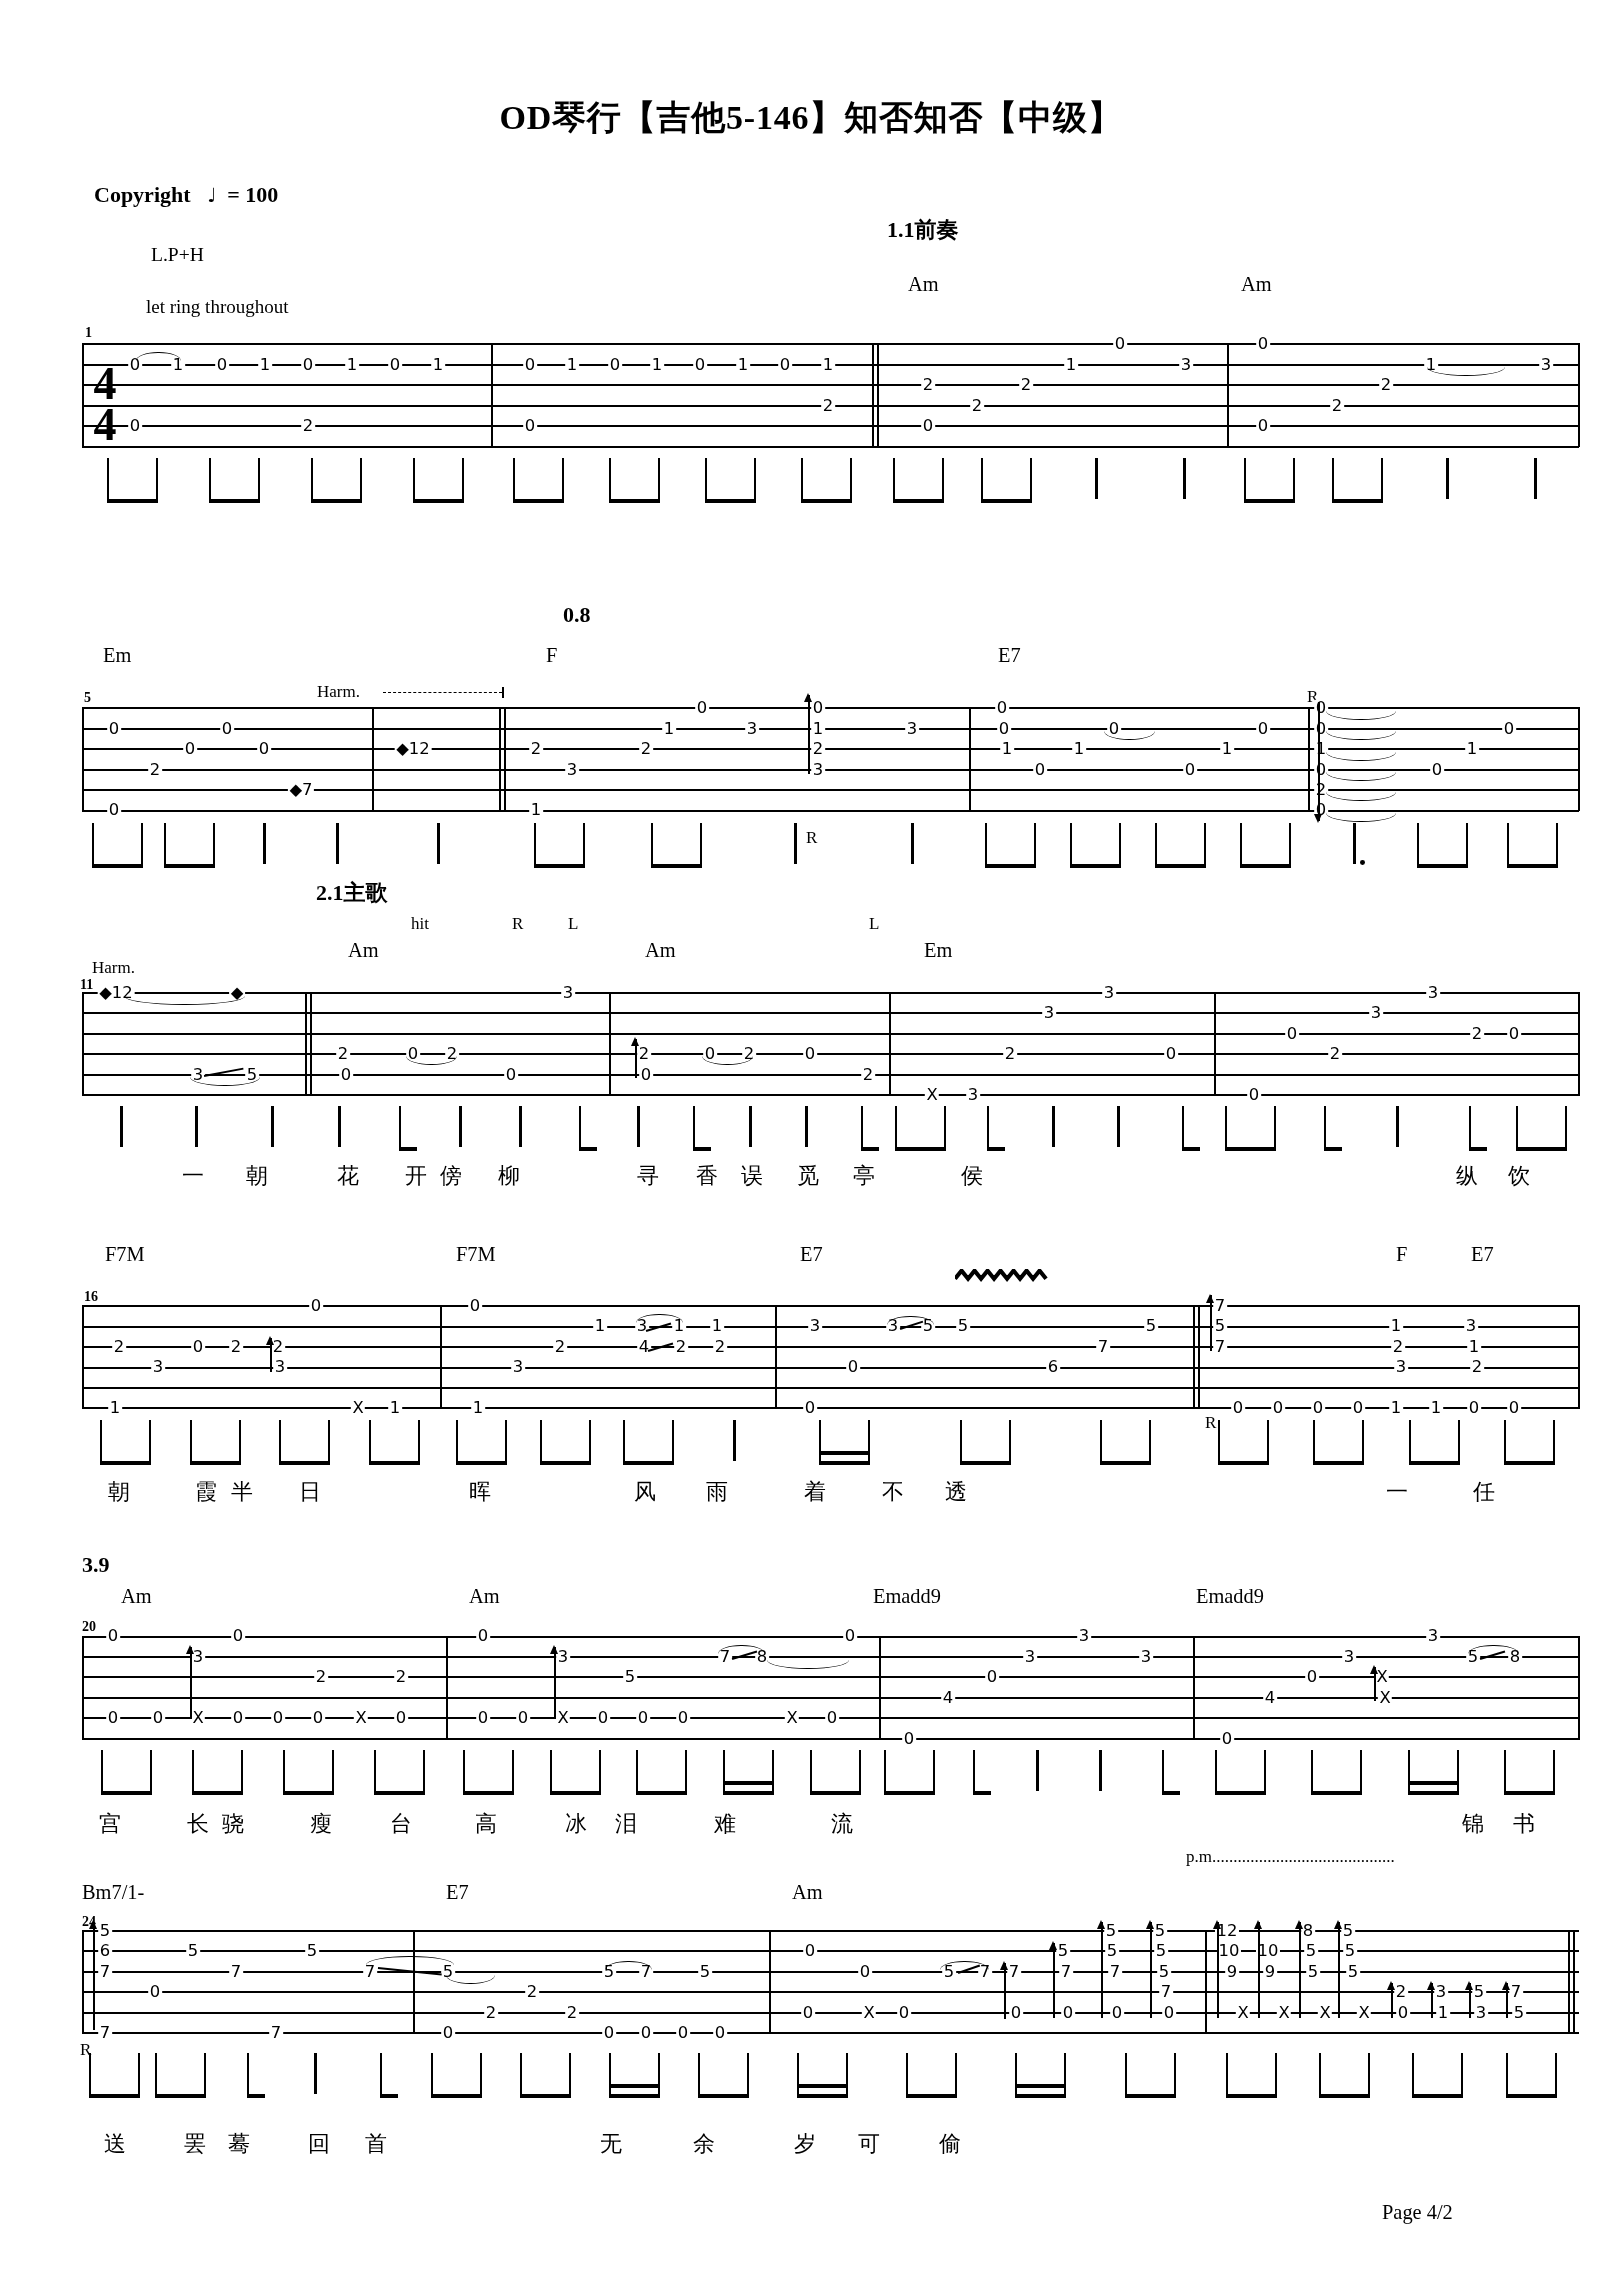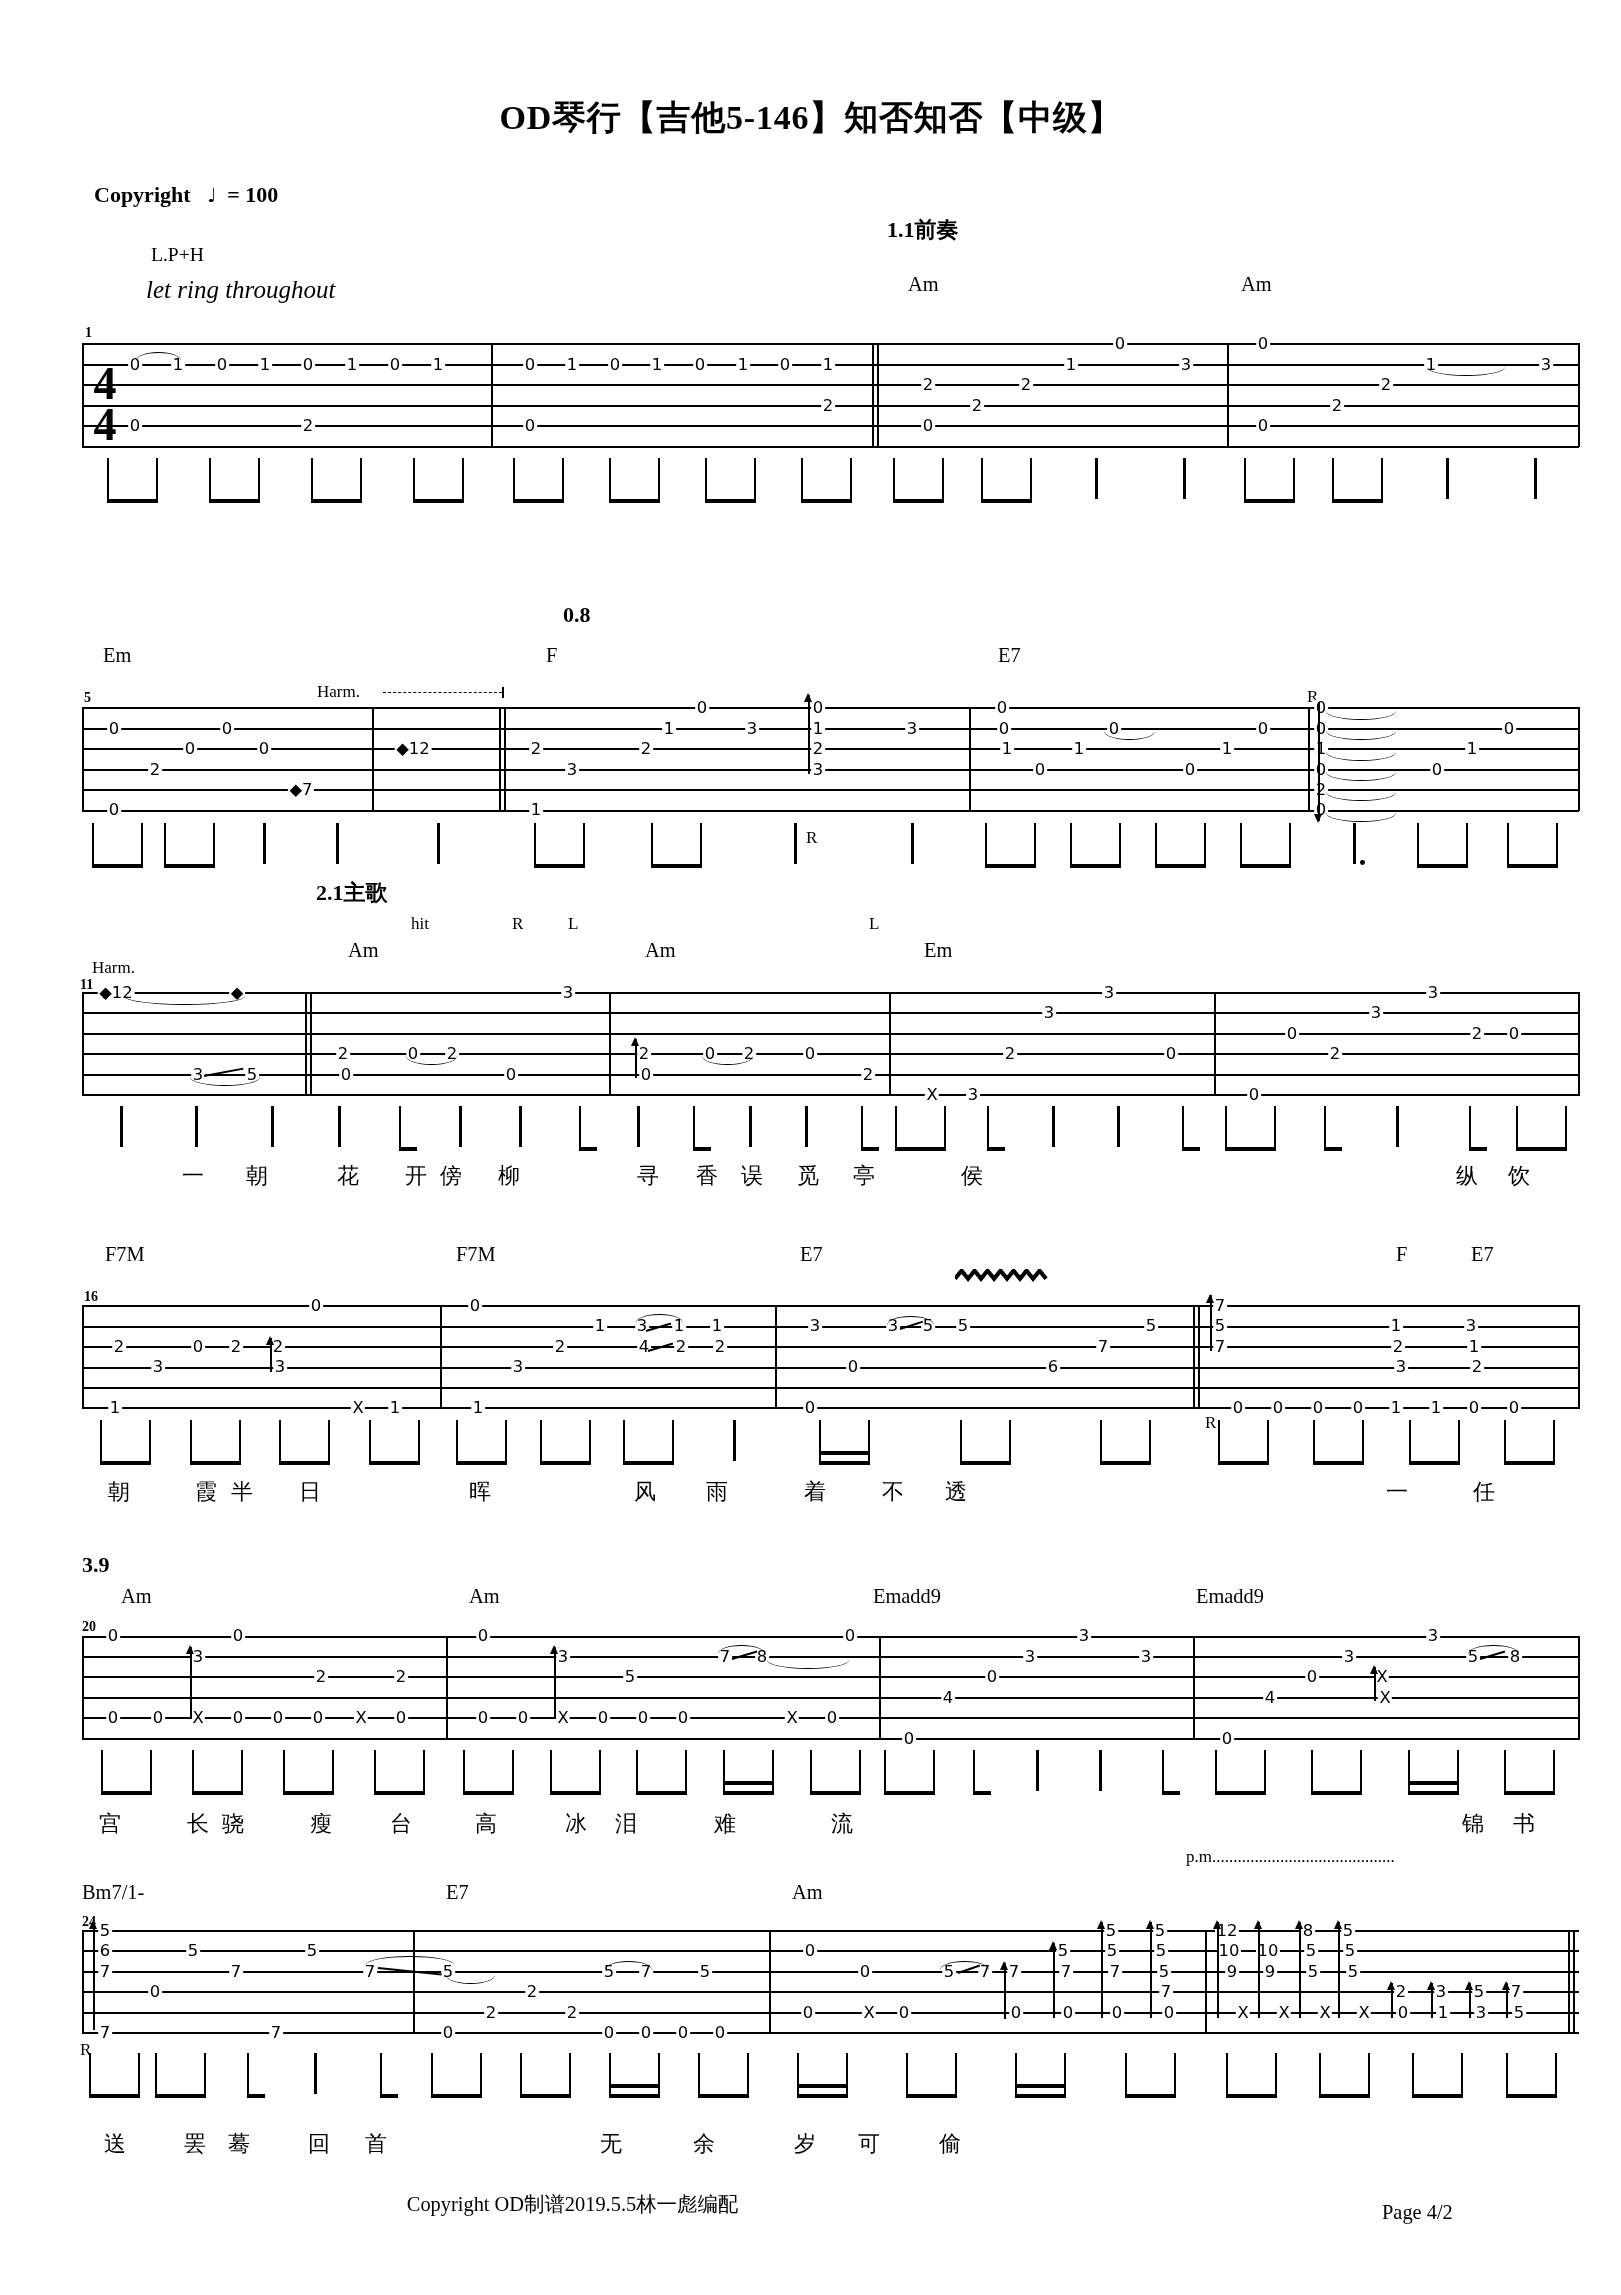"let ring throughout" .letring { font-size: 25px -> 19px; font-style: italic -> none; top: 276px -> 296px }
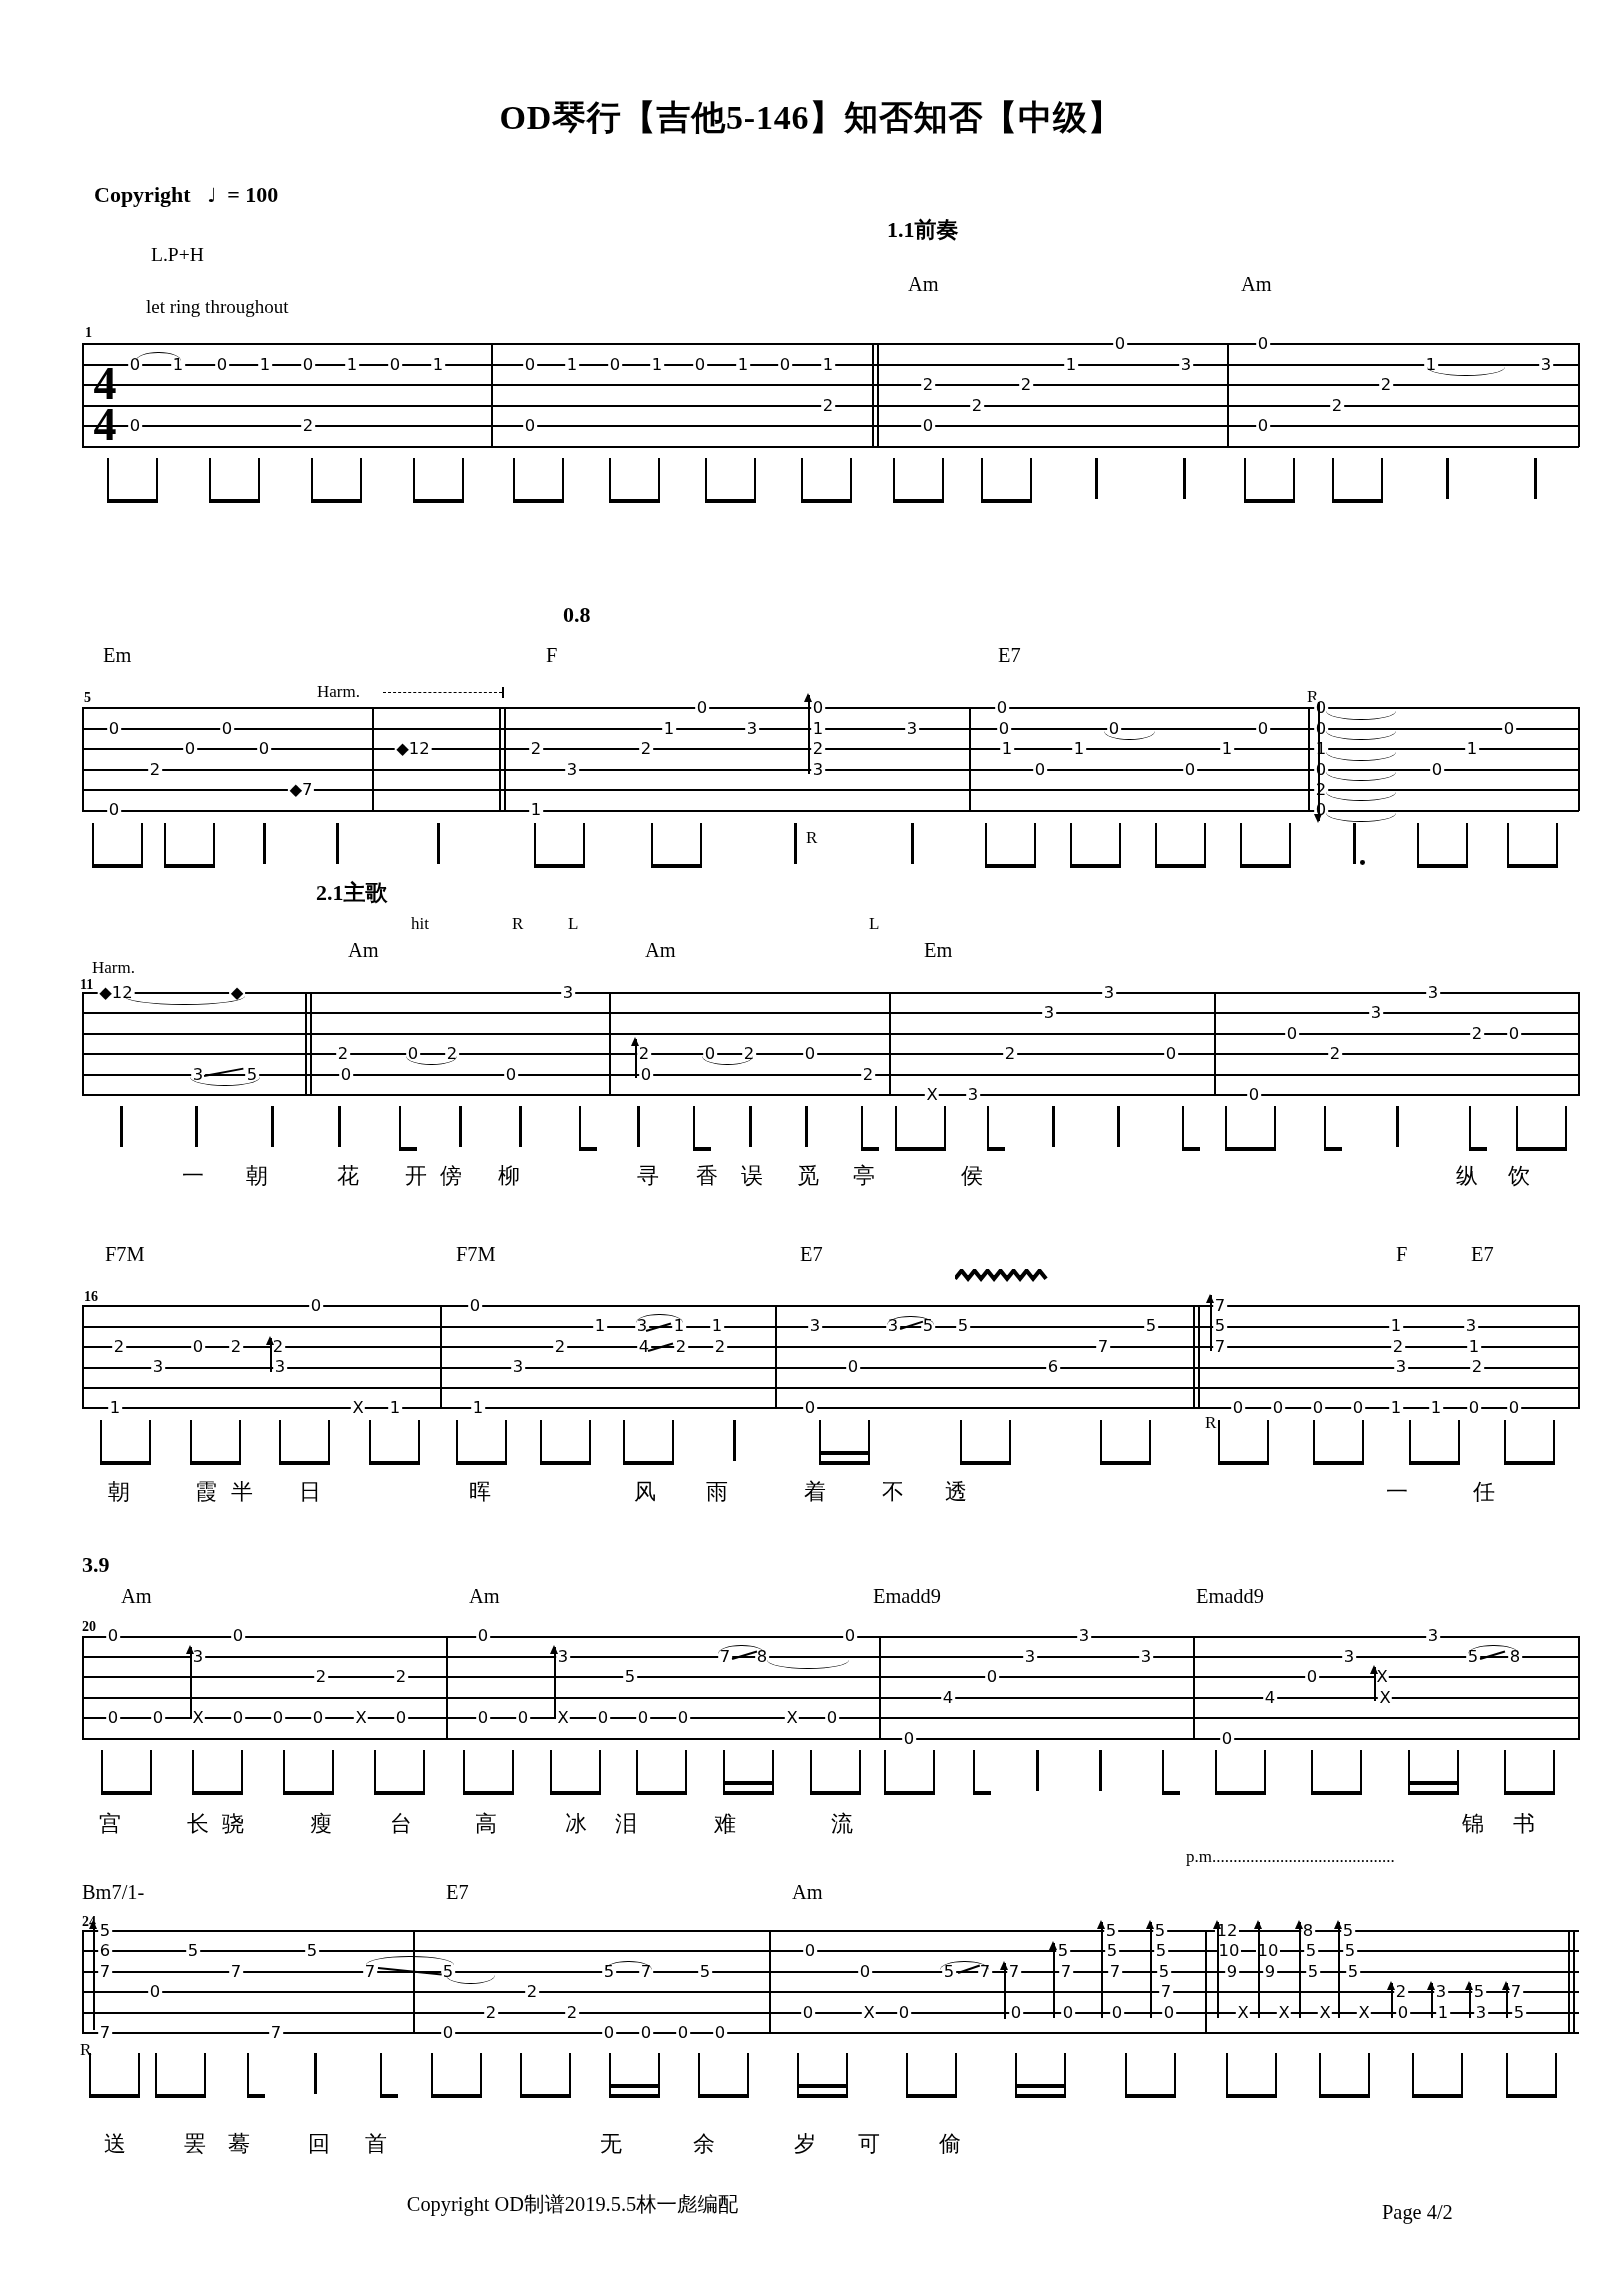"Copyright OD制谱2019.5.5林一彪编配" div.footer1 { html: <div>Copyright OD制谱2019.5.5林一彪编配</div> -> none }
